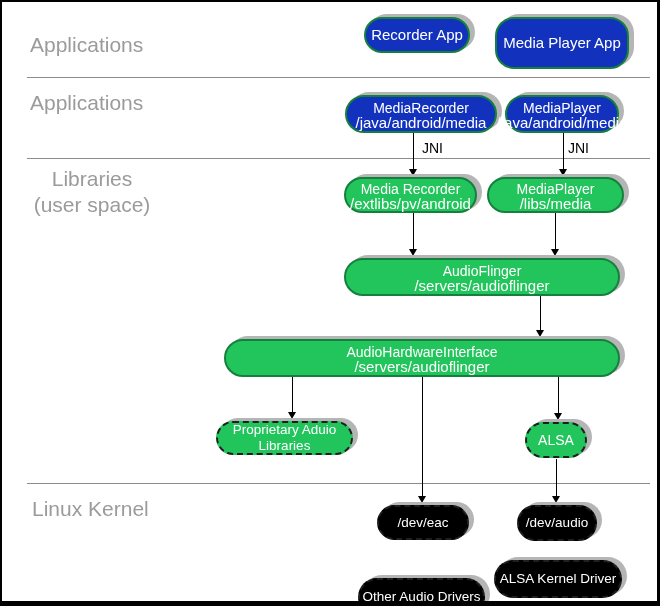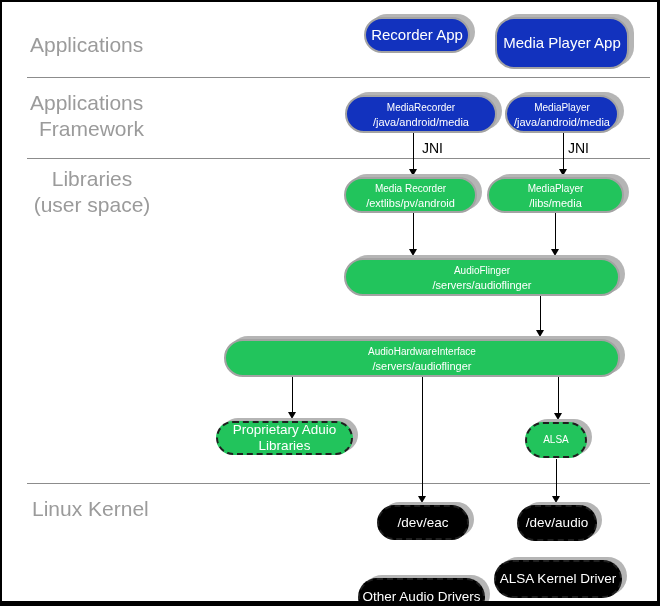"Recorder App" .node { border: 2px solid #a3a3a3 -> 2px solid #15803d }
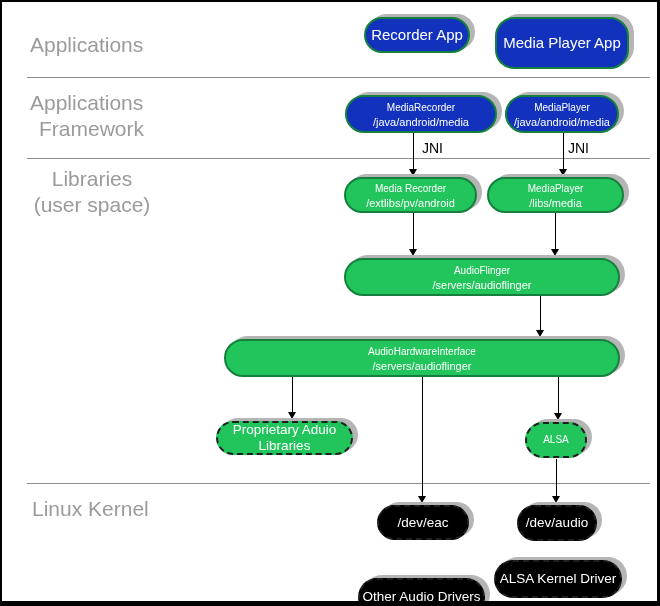"MediaRecorder" .t { font-size: 10px -> 14px }
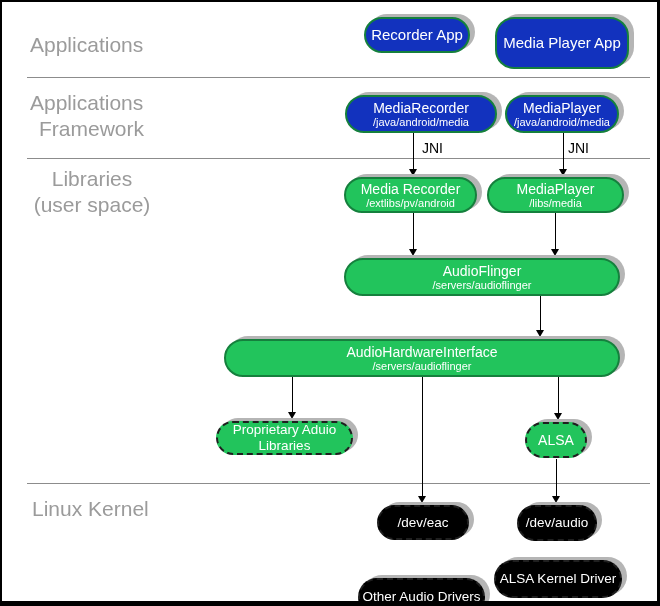"Framework" span.l2 { html: <span>Framework</span> -> none }
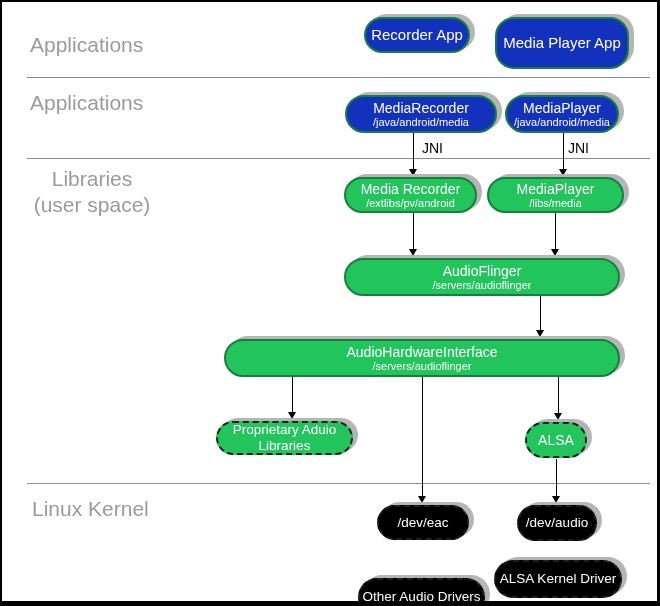"/java/android/media" .p { font-size: 11px -> 15px }
